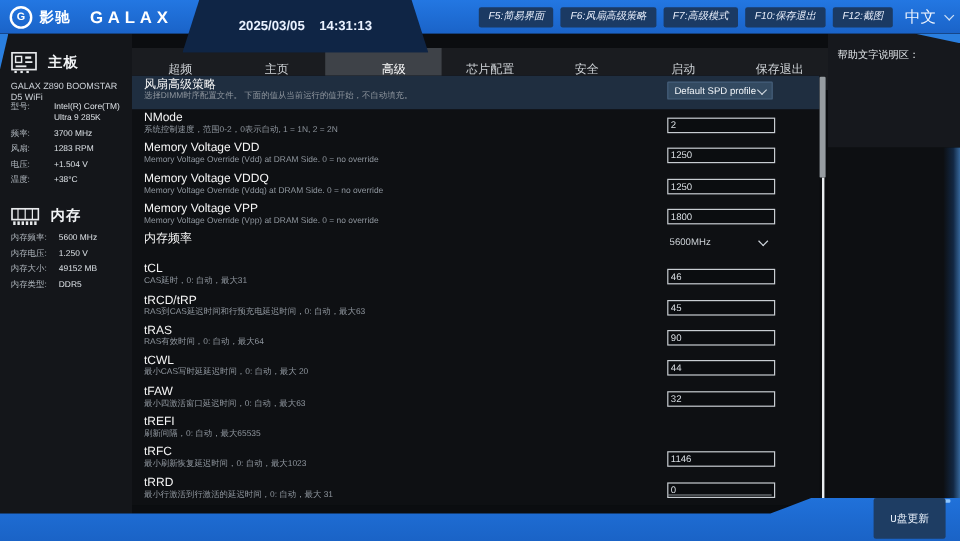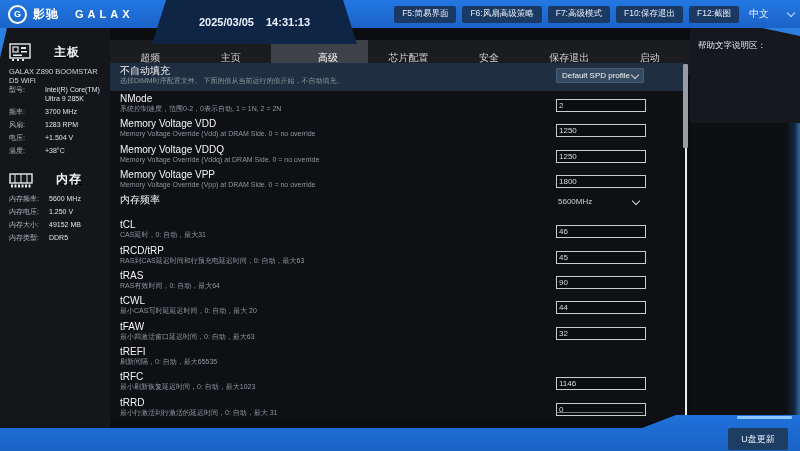"GALAX" .logo-en { font-size: 11px -> 14px }
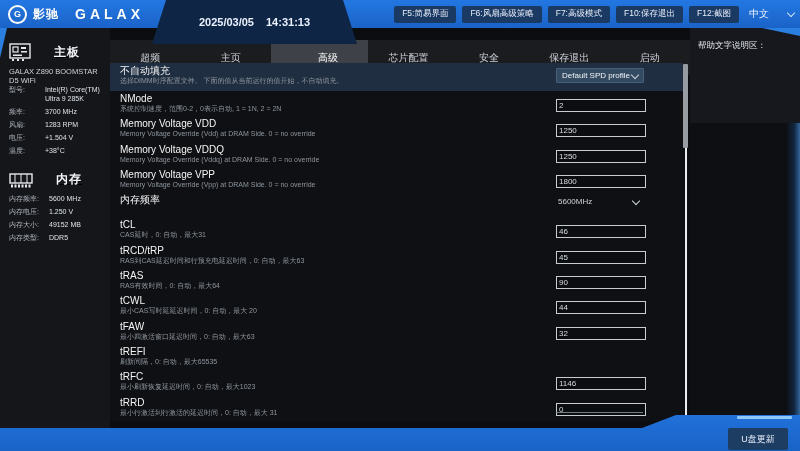"F5:简易界面" div { font-style: none -> italic }
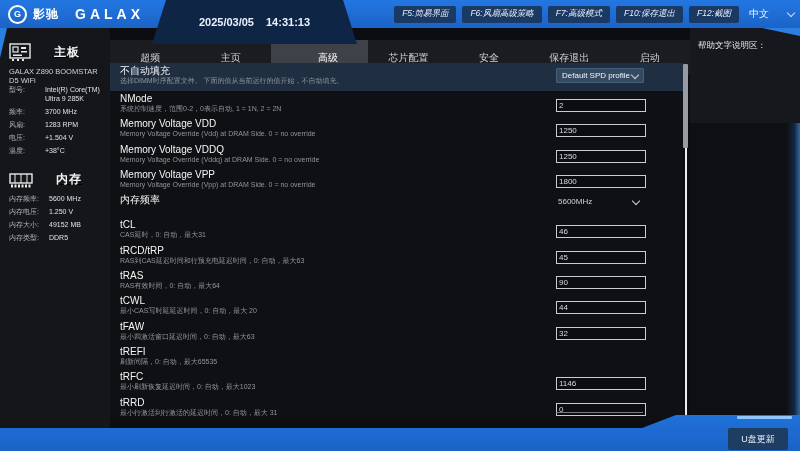"中文" .lang { font-size: 10px -> 13px; gap: 19px -> 8px }
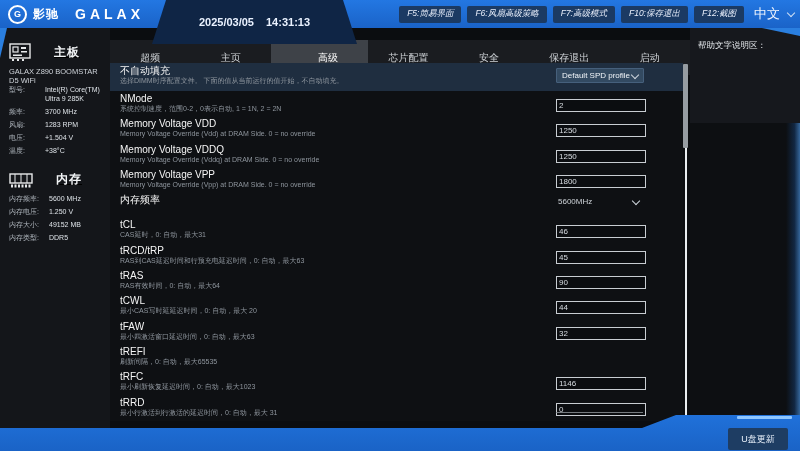"主板" .side-head { gap: 23px -> 9px; text-decoration: underline -> none }
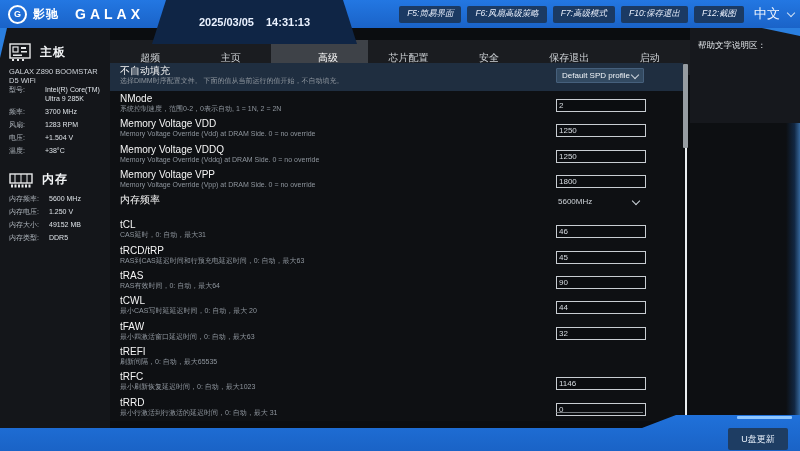"保存退出" div.tab { order: before "启动" -> after "启动" }
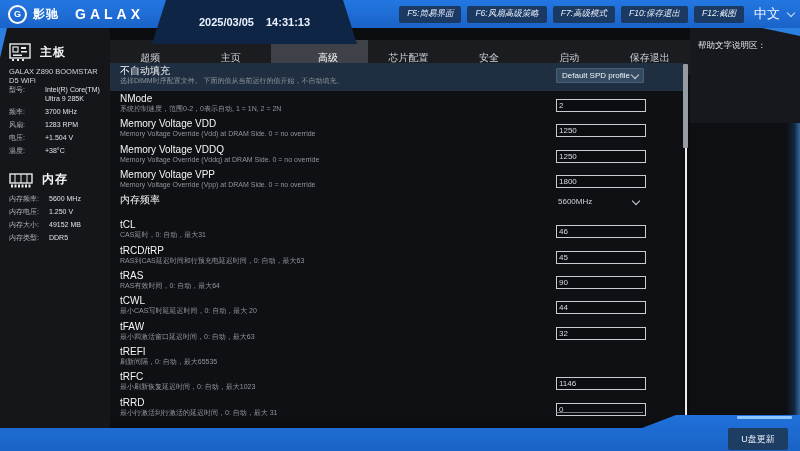"不自动填充" div.stitle { text: 不自动填充 -> 风扇高级策略 }
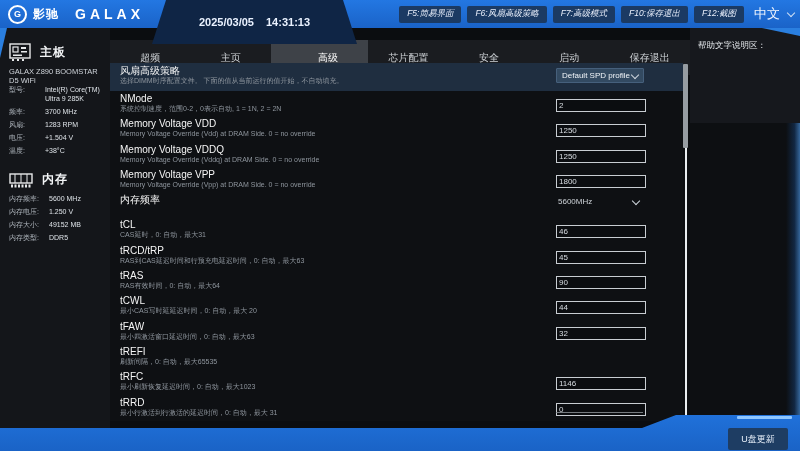"U盘更新" .usb-btn { font-family: none -> Liberation Mono, monospace; height: 22px -> 34px; top: 13px -> 0 }
